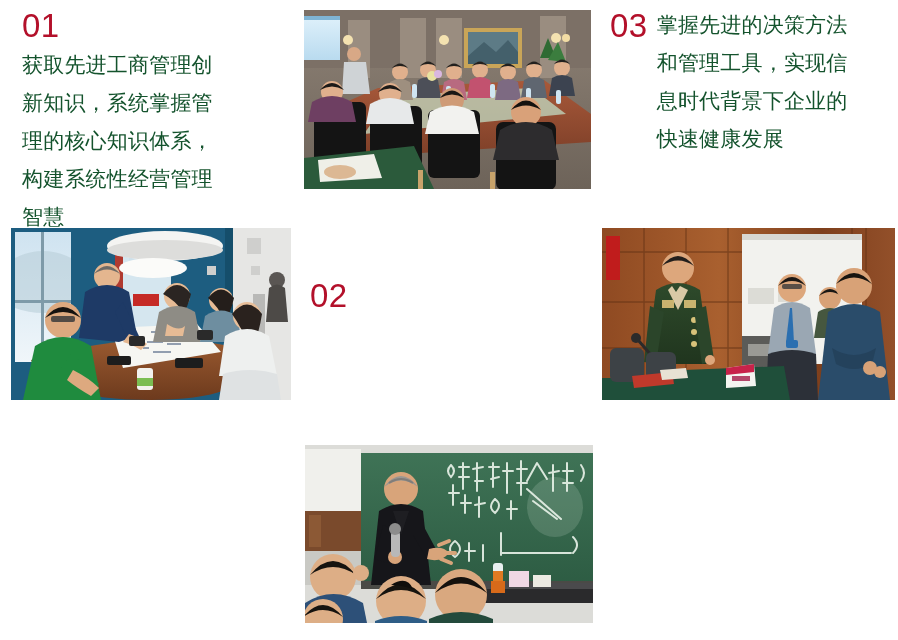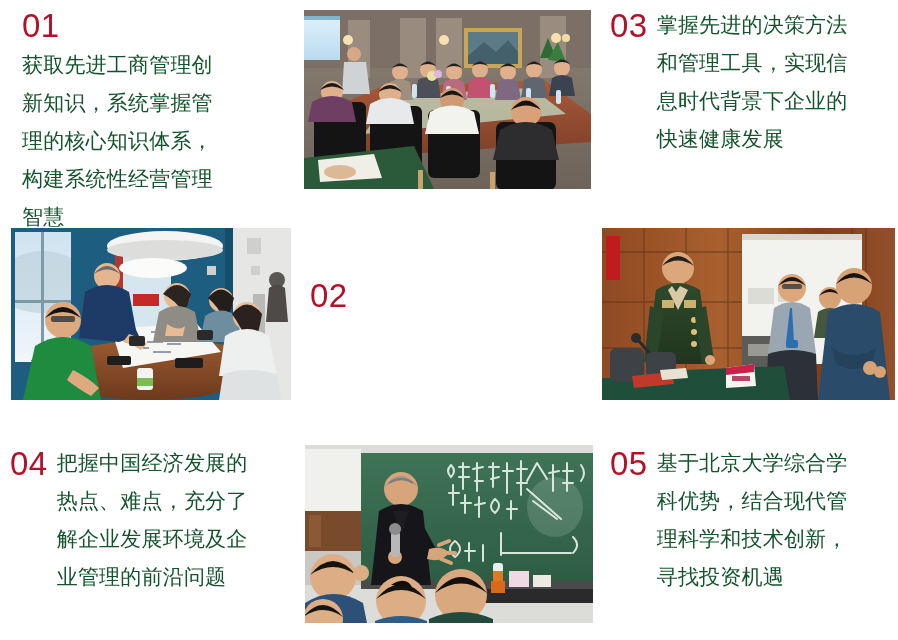"04" div.feature { html: <div> <div>04</div> <div>把握中国经济发展的 热点、难点，充分了 解企业发展环境及企 业管理的前沿问题</div> </div> -> none }
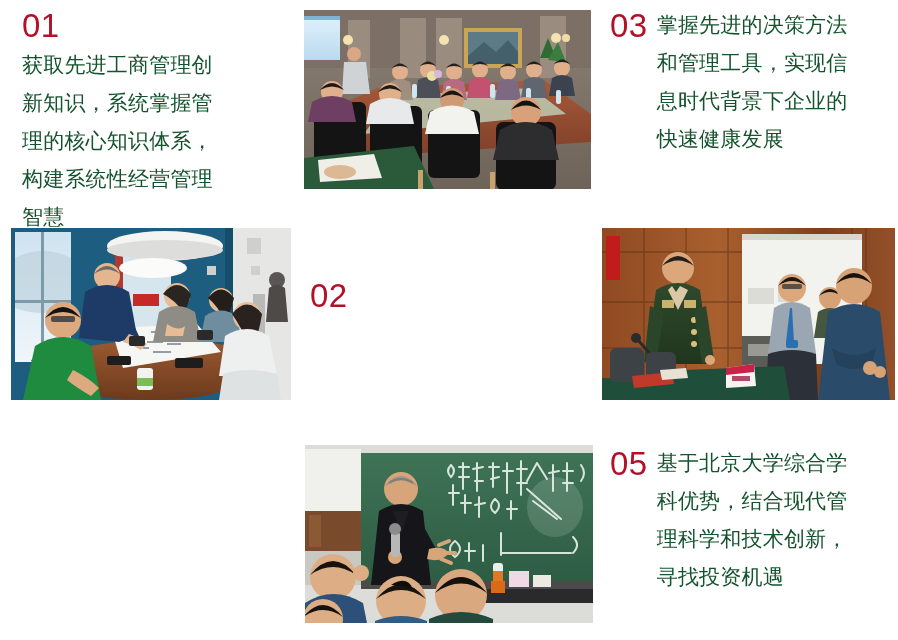"05" div.feature { html: <div> <div>05</div> <div>基于北京大学综合学 科优势，结合现代管 理科学和技术创新， 寻找投资机遇</div> </div> -> none }
